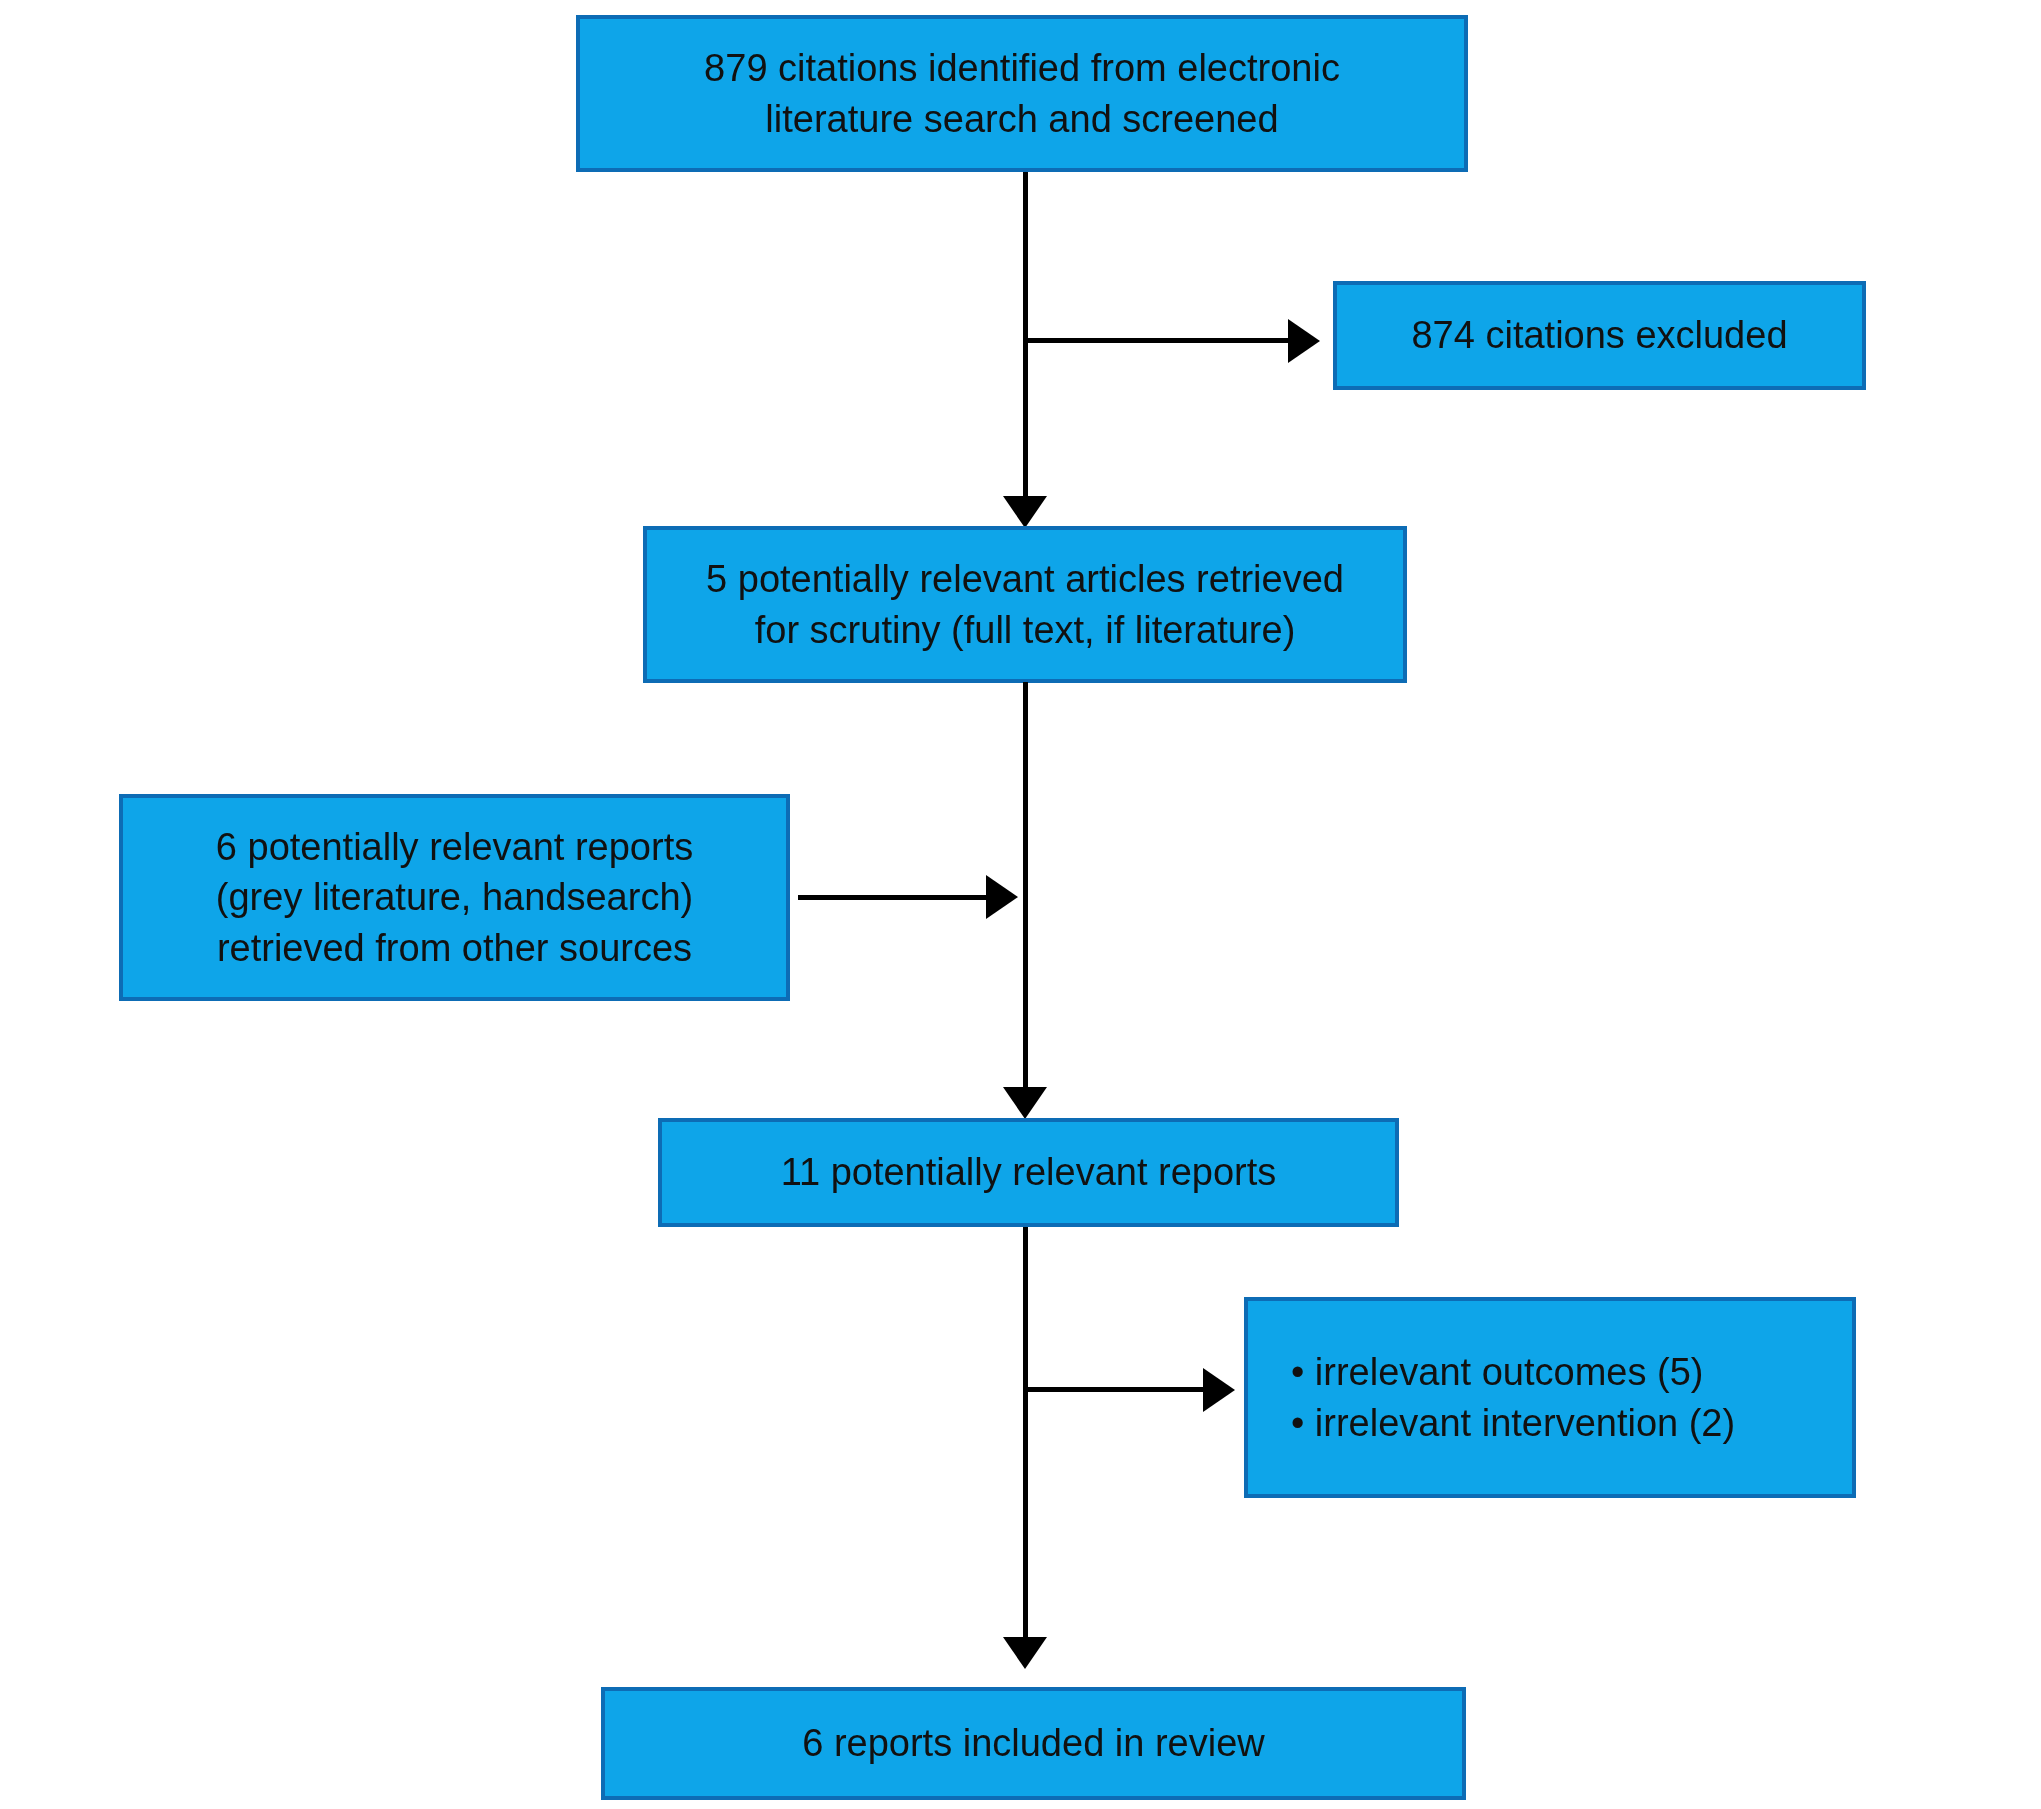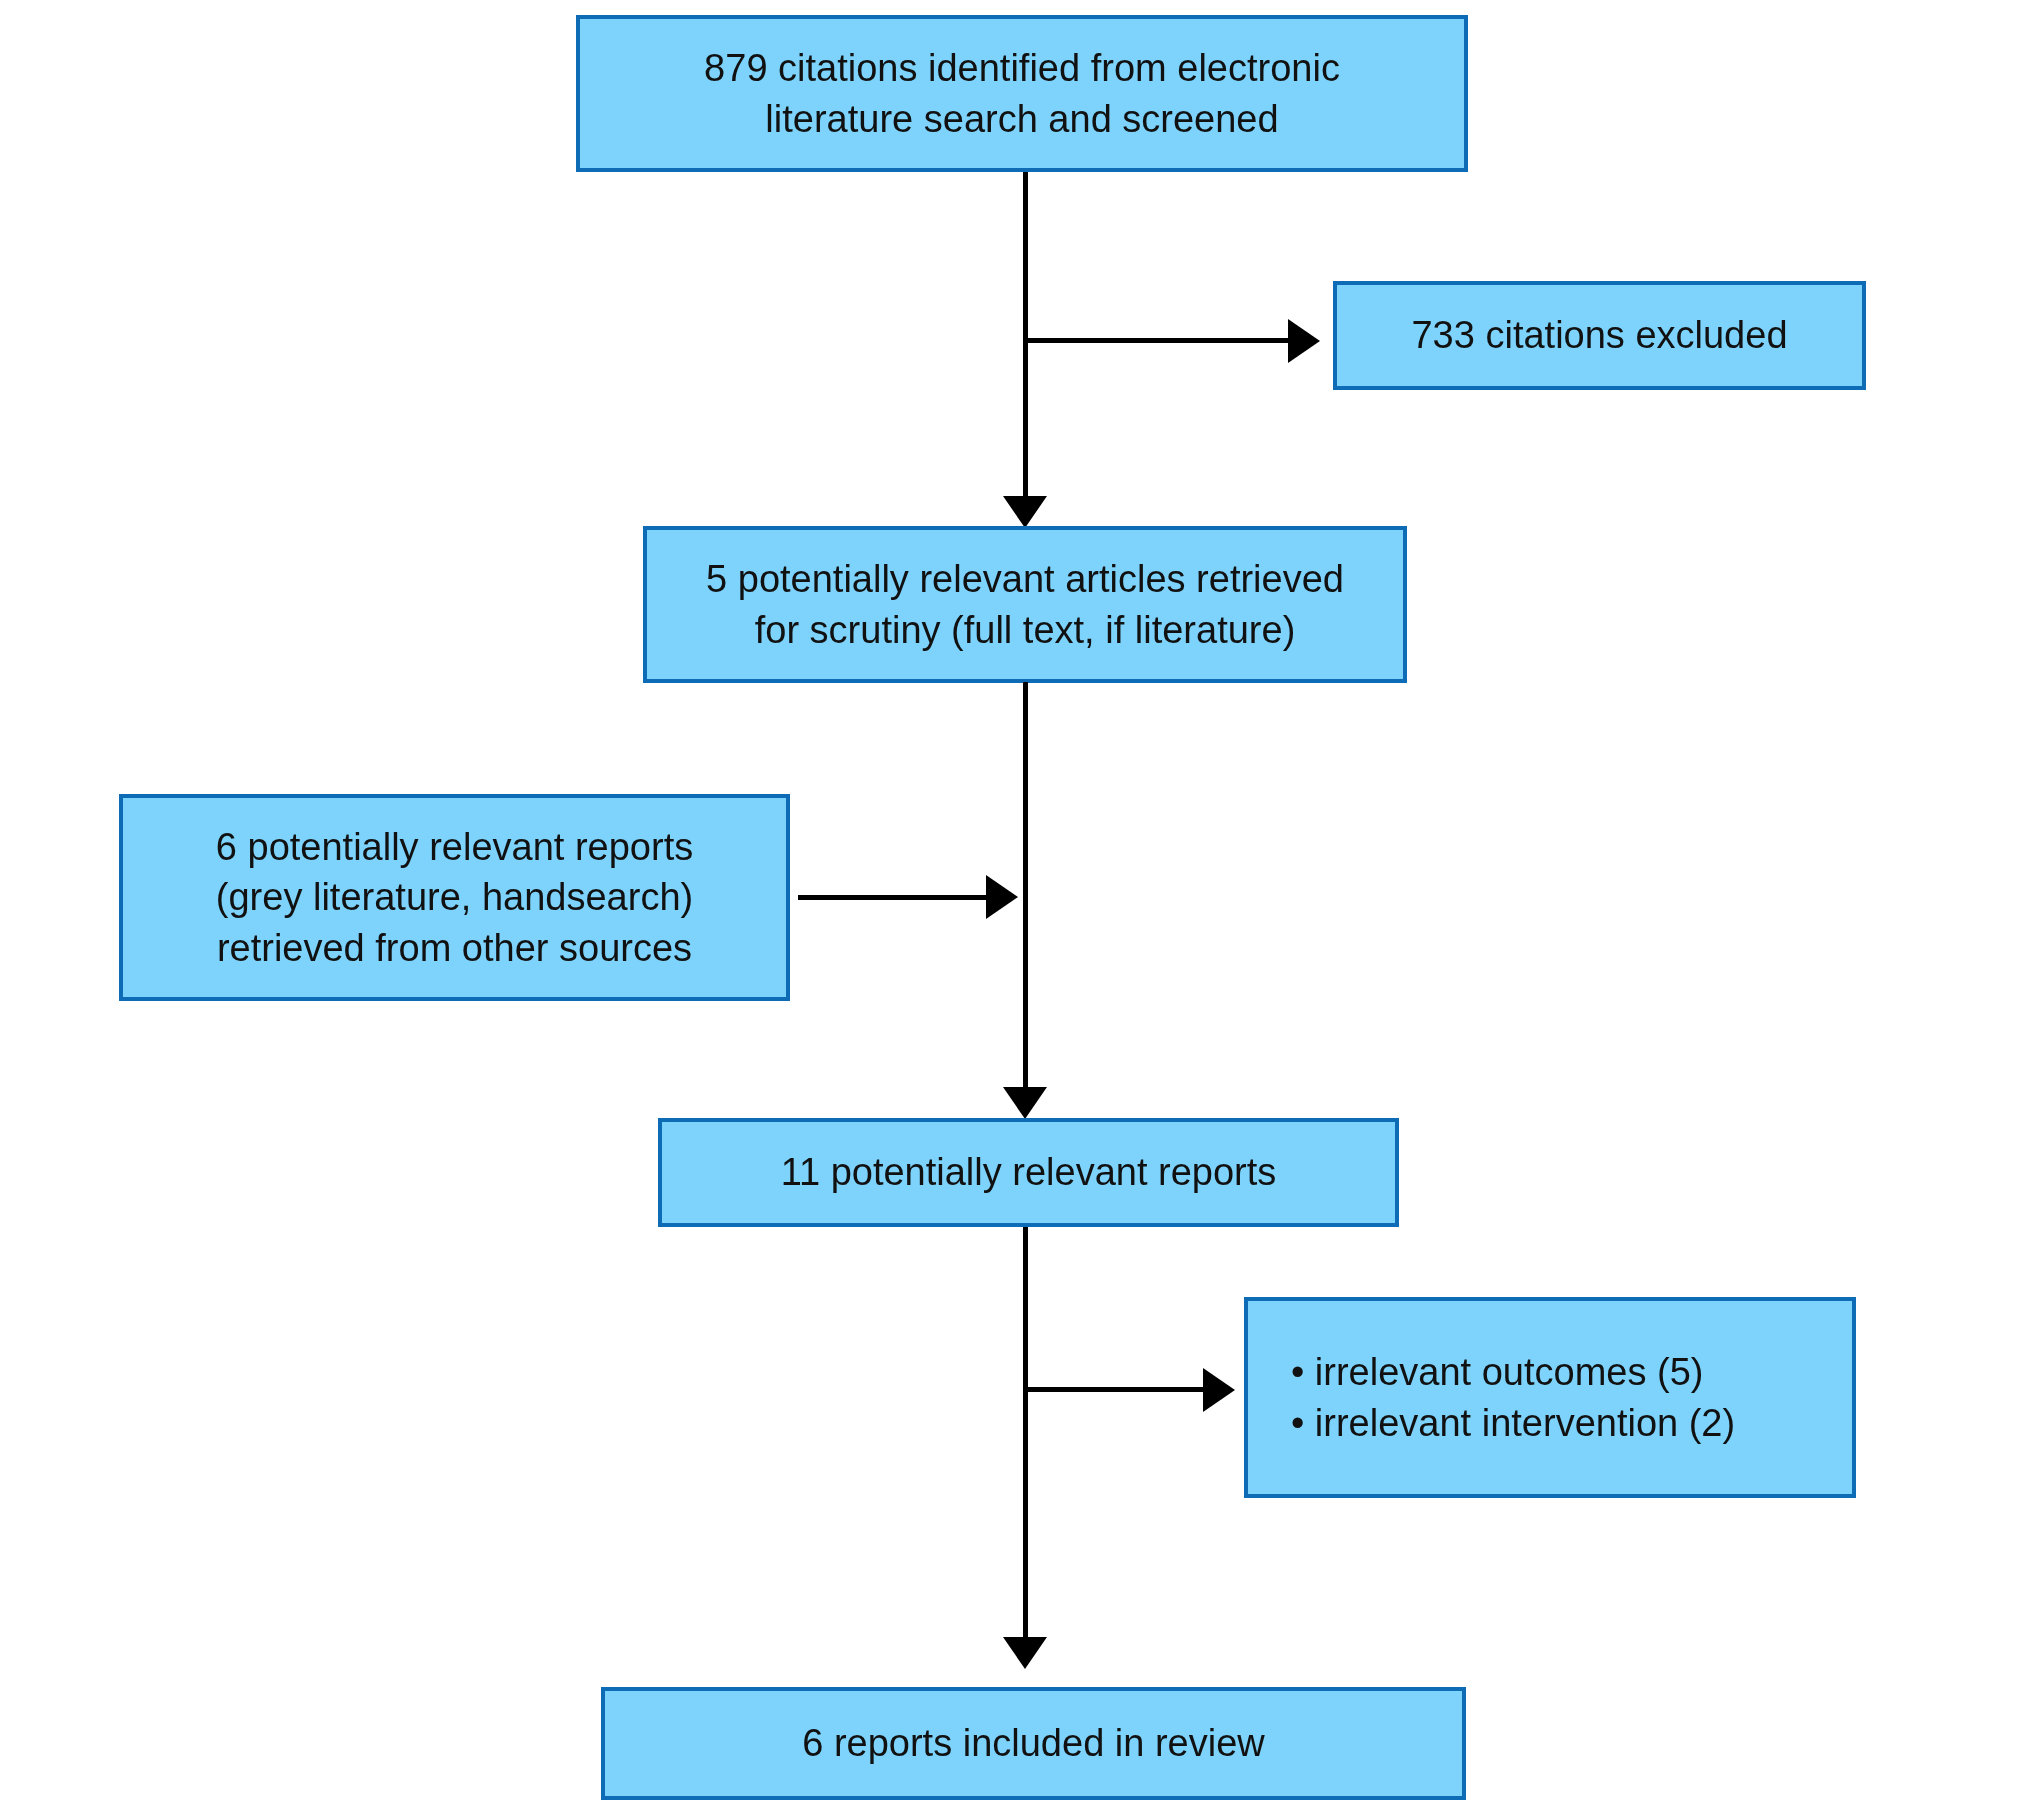"879 citations identified from electronic" .node { background: #7dd3fc -> #0ea5e9 }
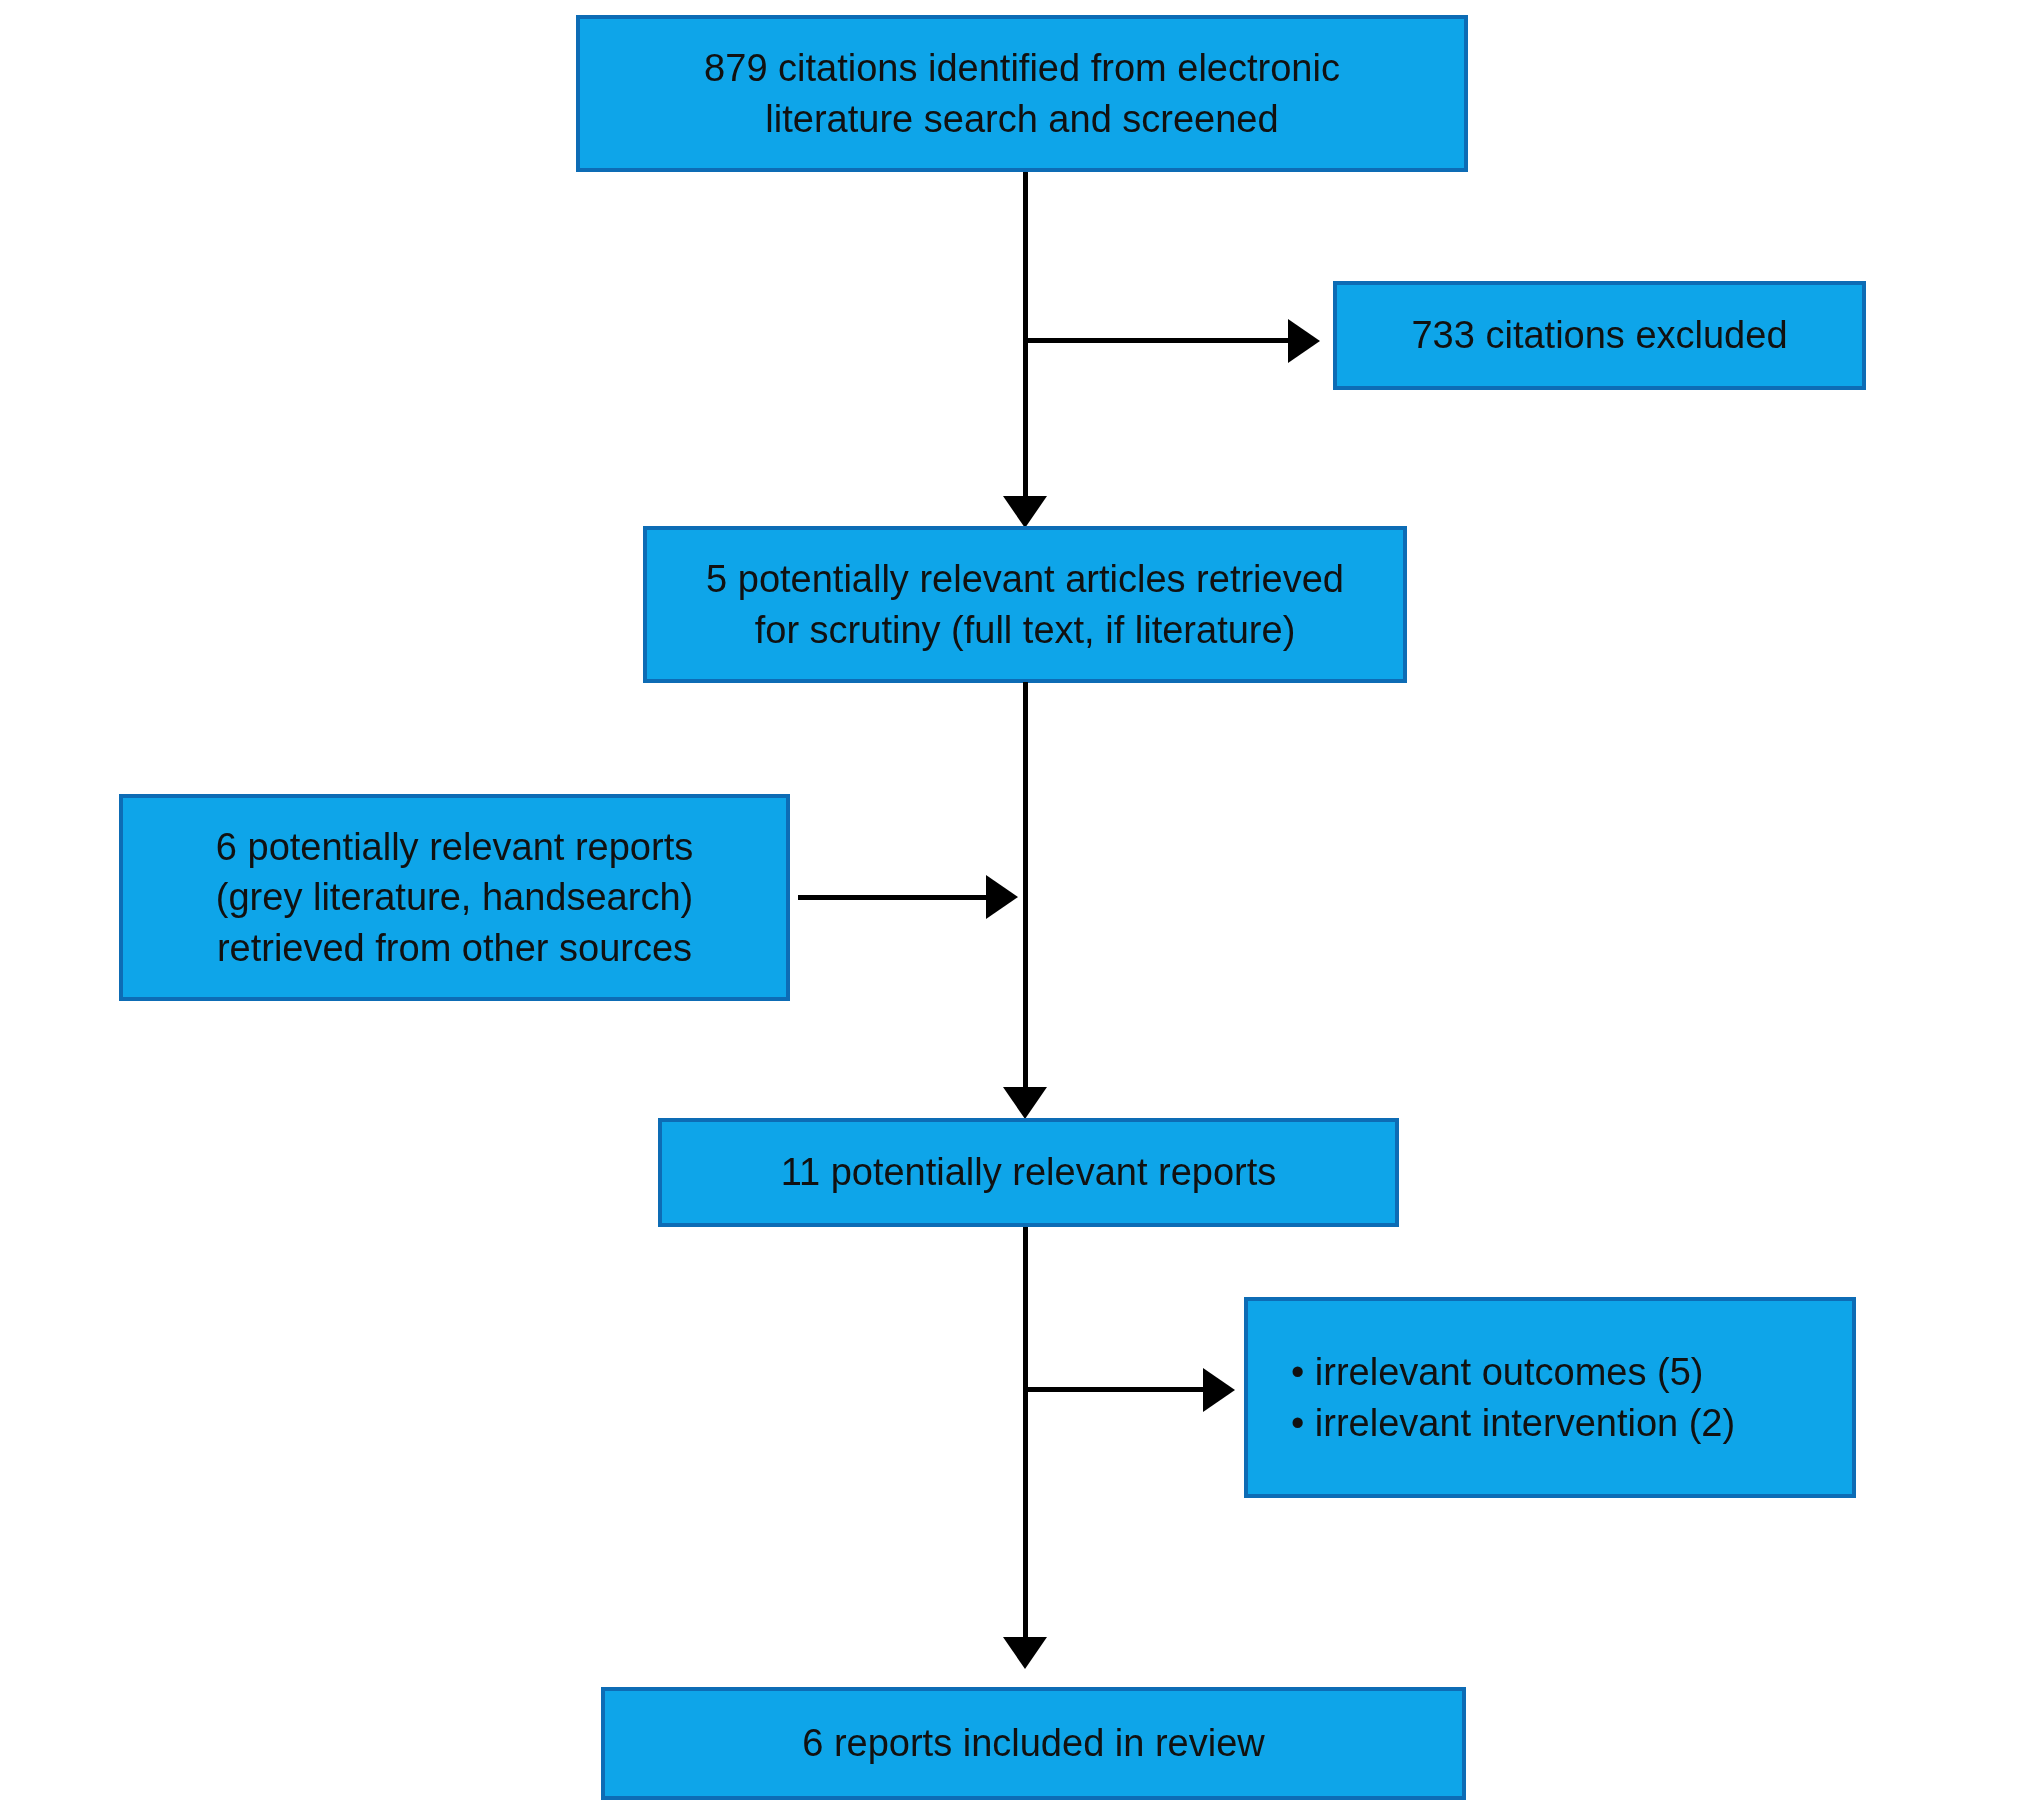"733 citations excluded" span.tline { text: 733 -> 874 }
